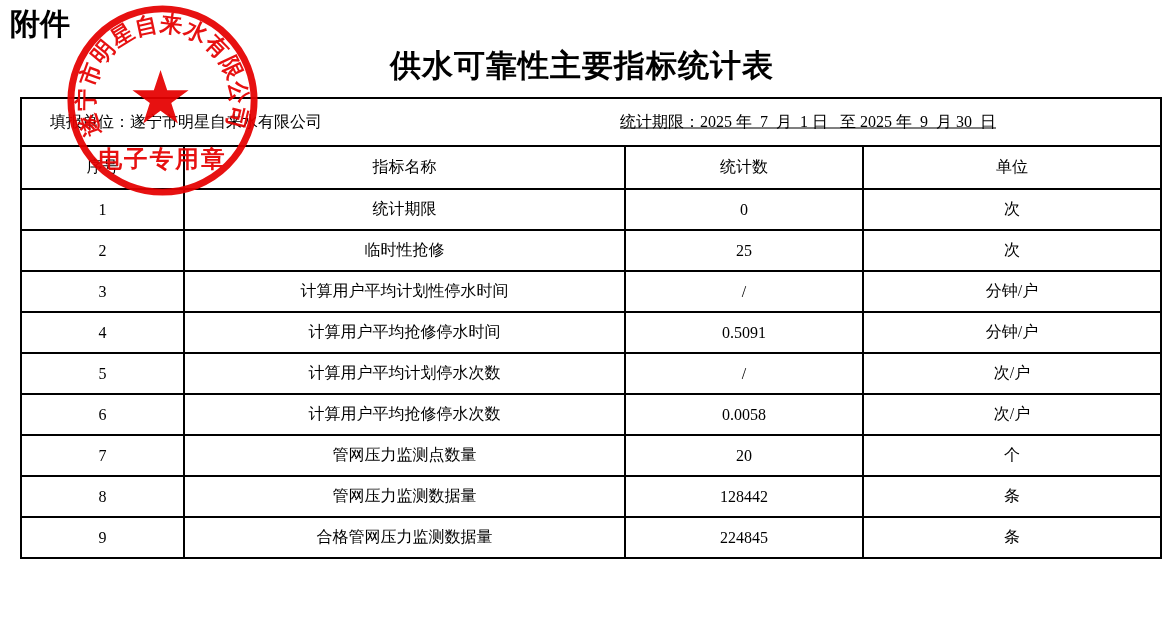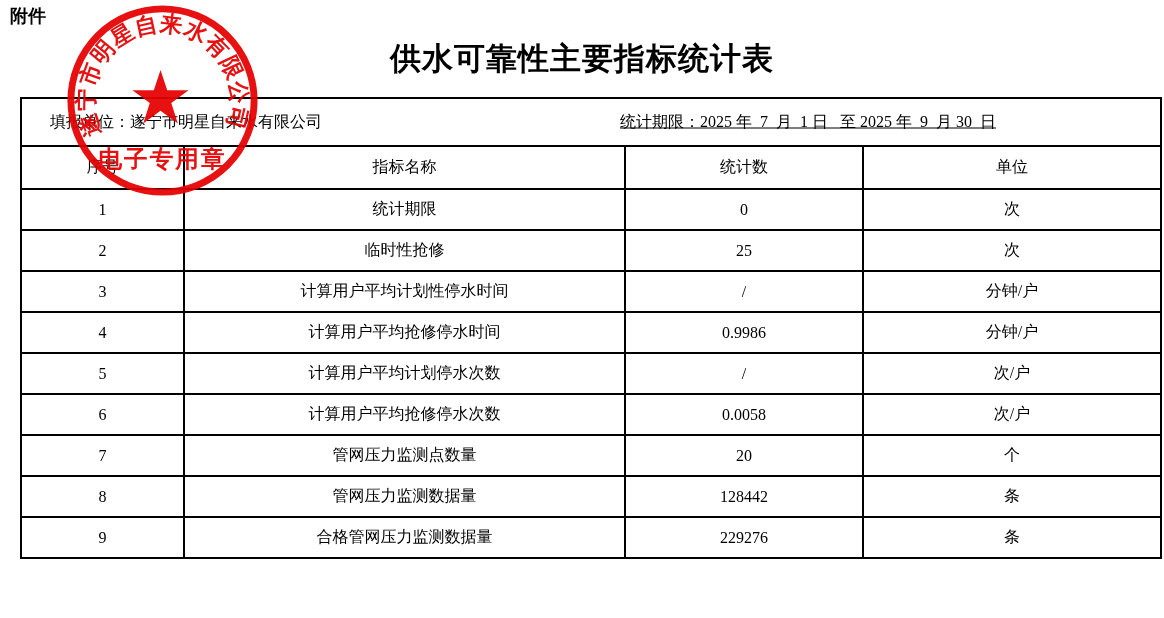"附件" .attachment { font-size: 18px -> 30px }
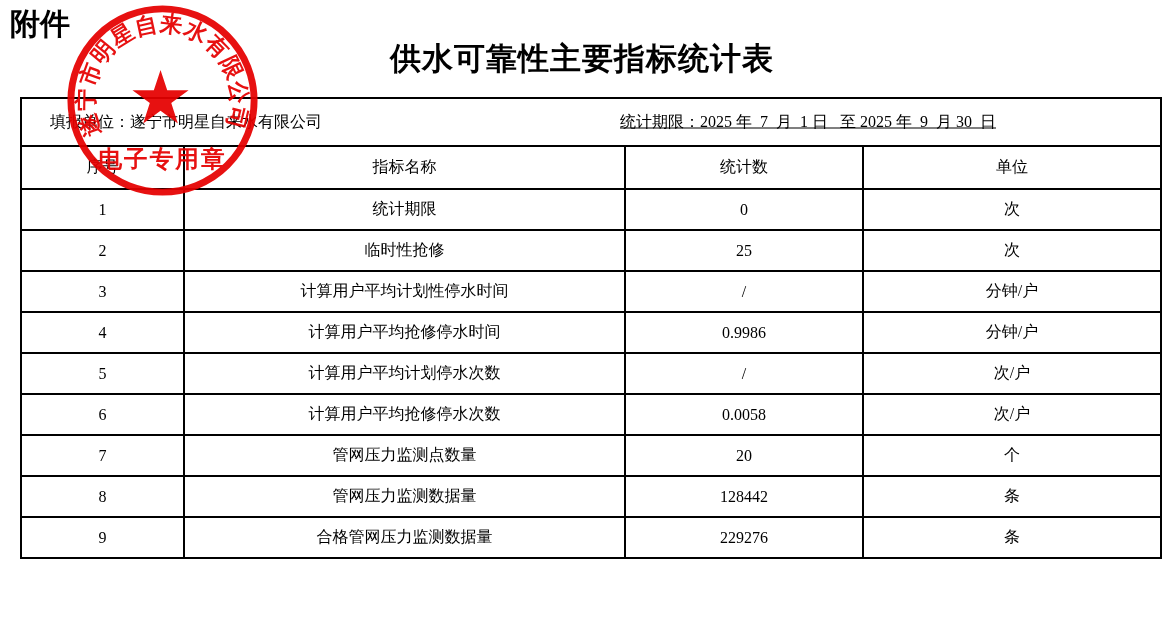"供水可靠性主要指标统计表" .doc-title { margin: 5px -> 12px }
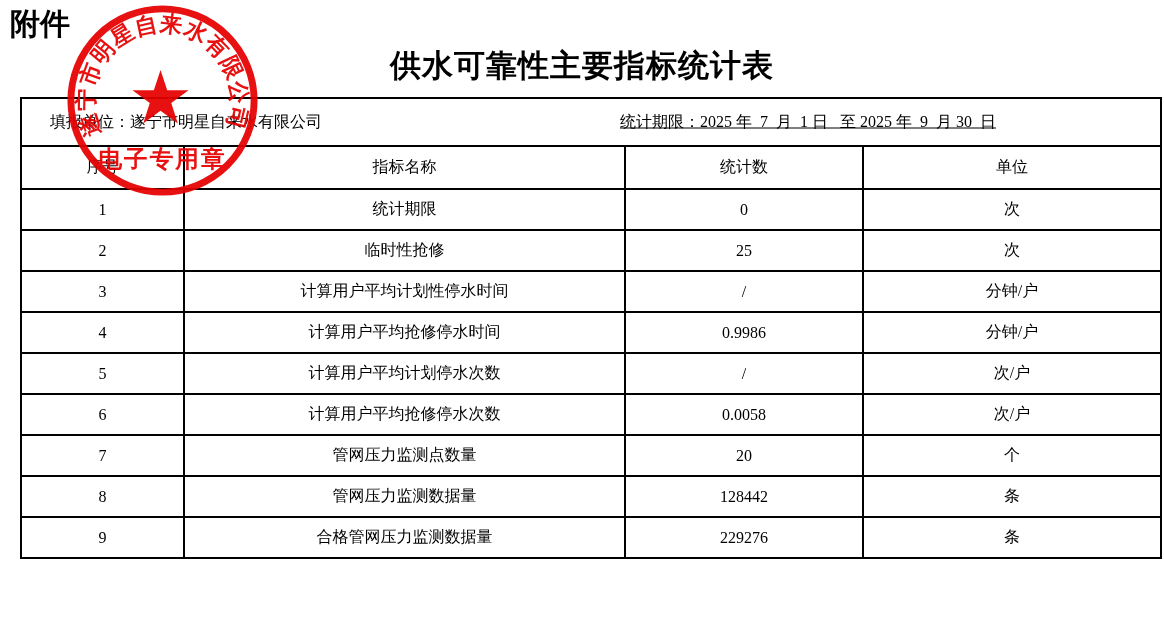"0.9986" td { text: 0.9986 -> 0.5091 }
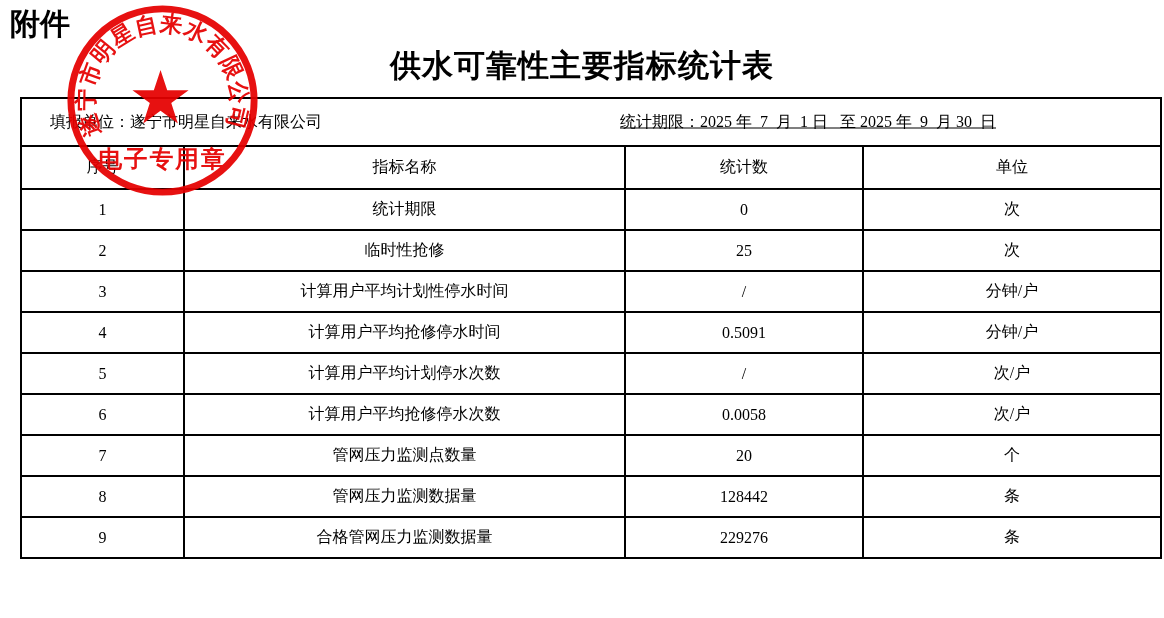"229276" td { text: 229276 -> 224845 }
